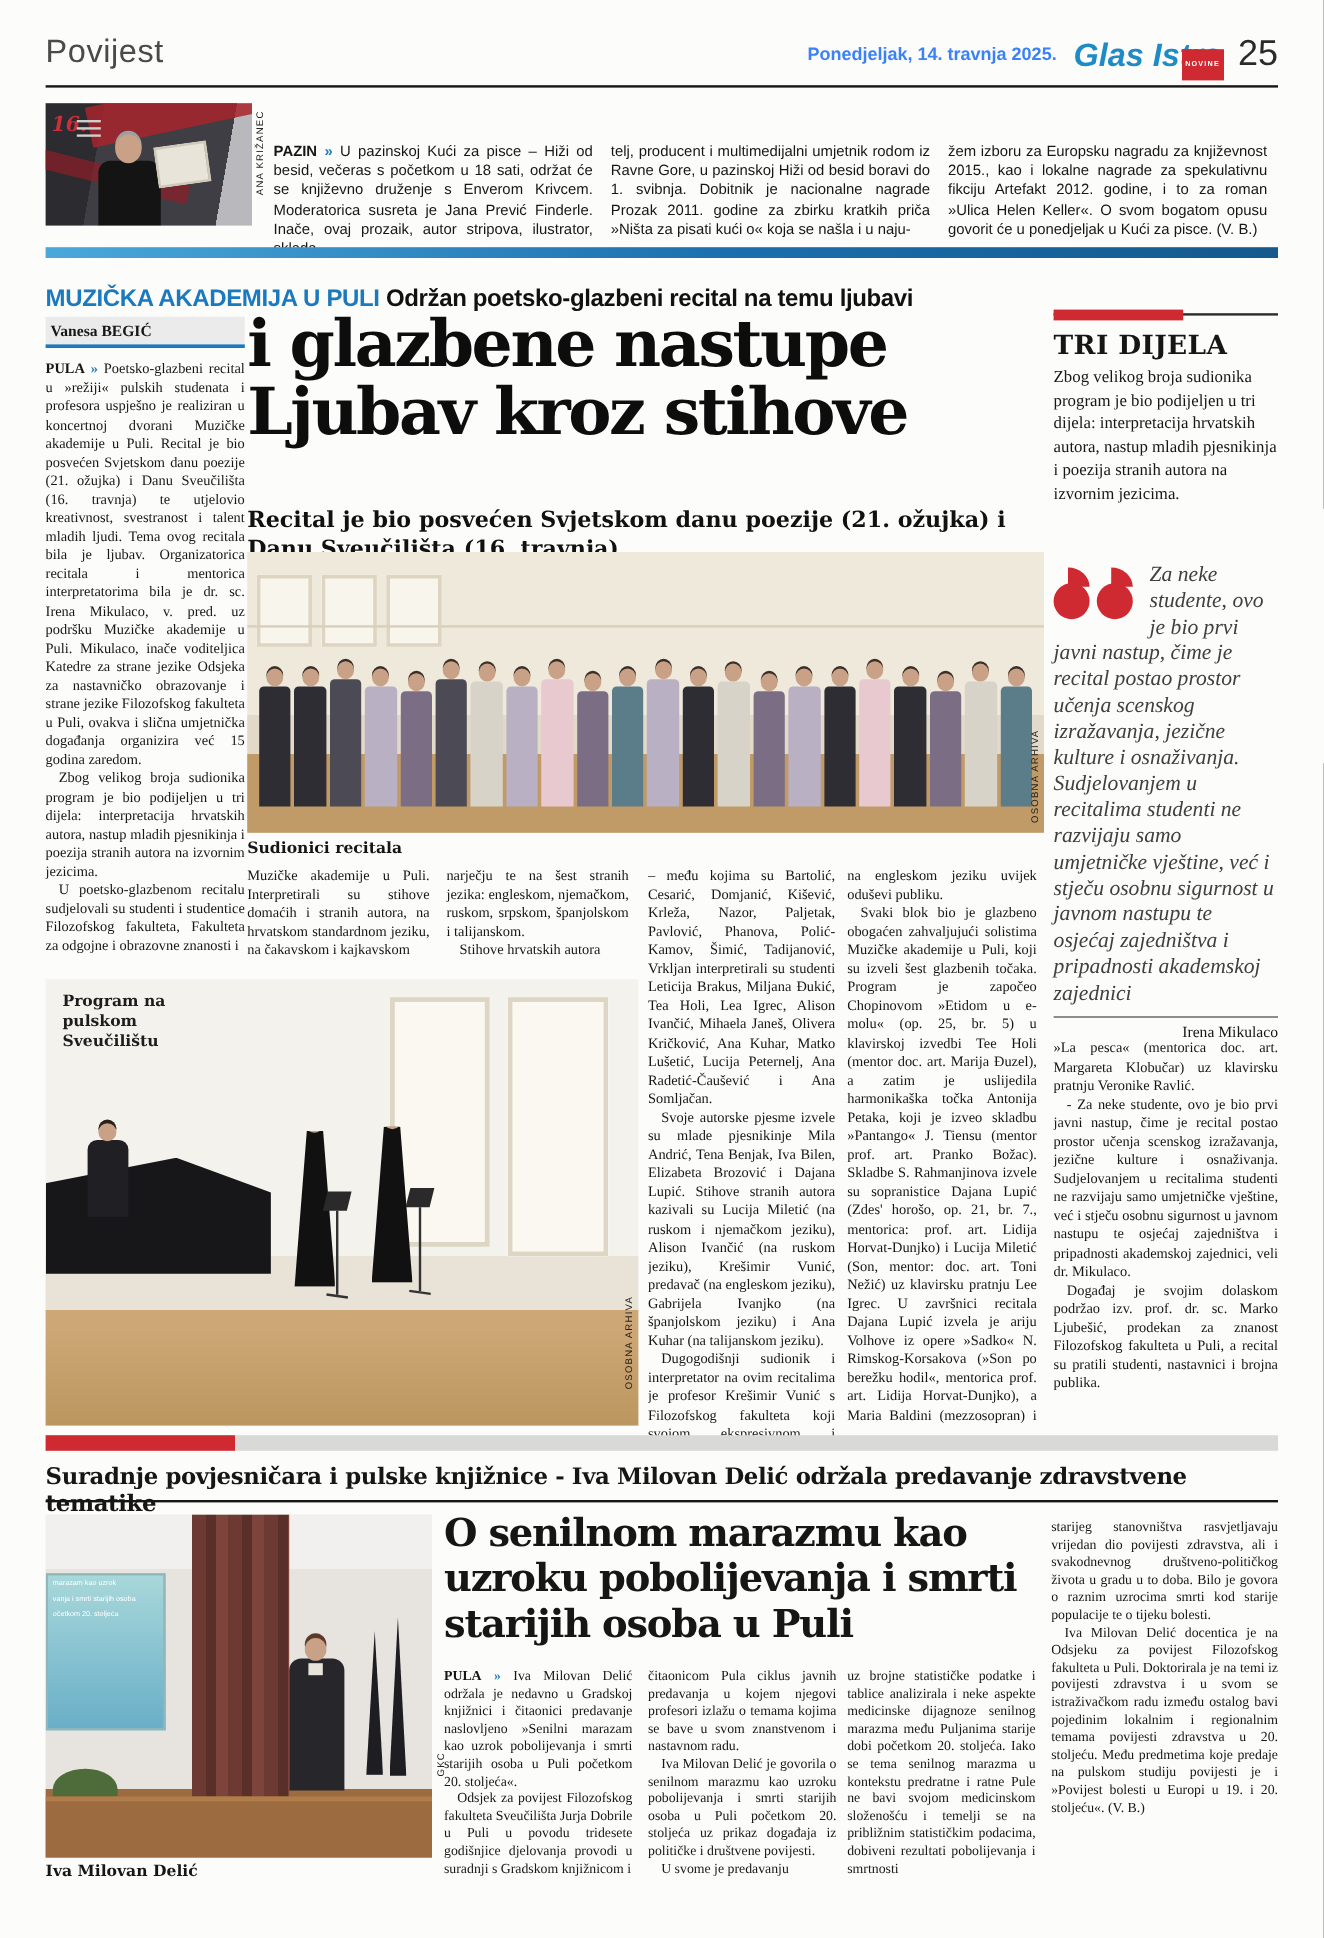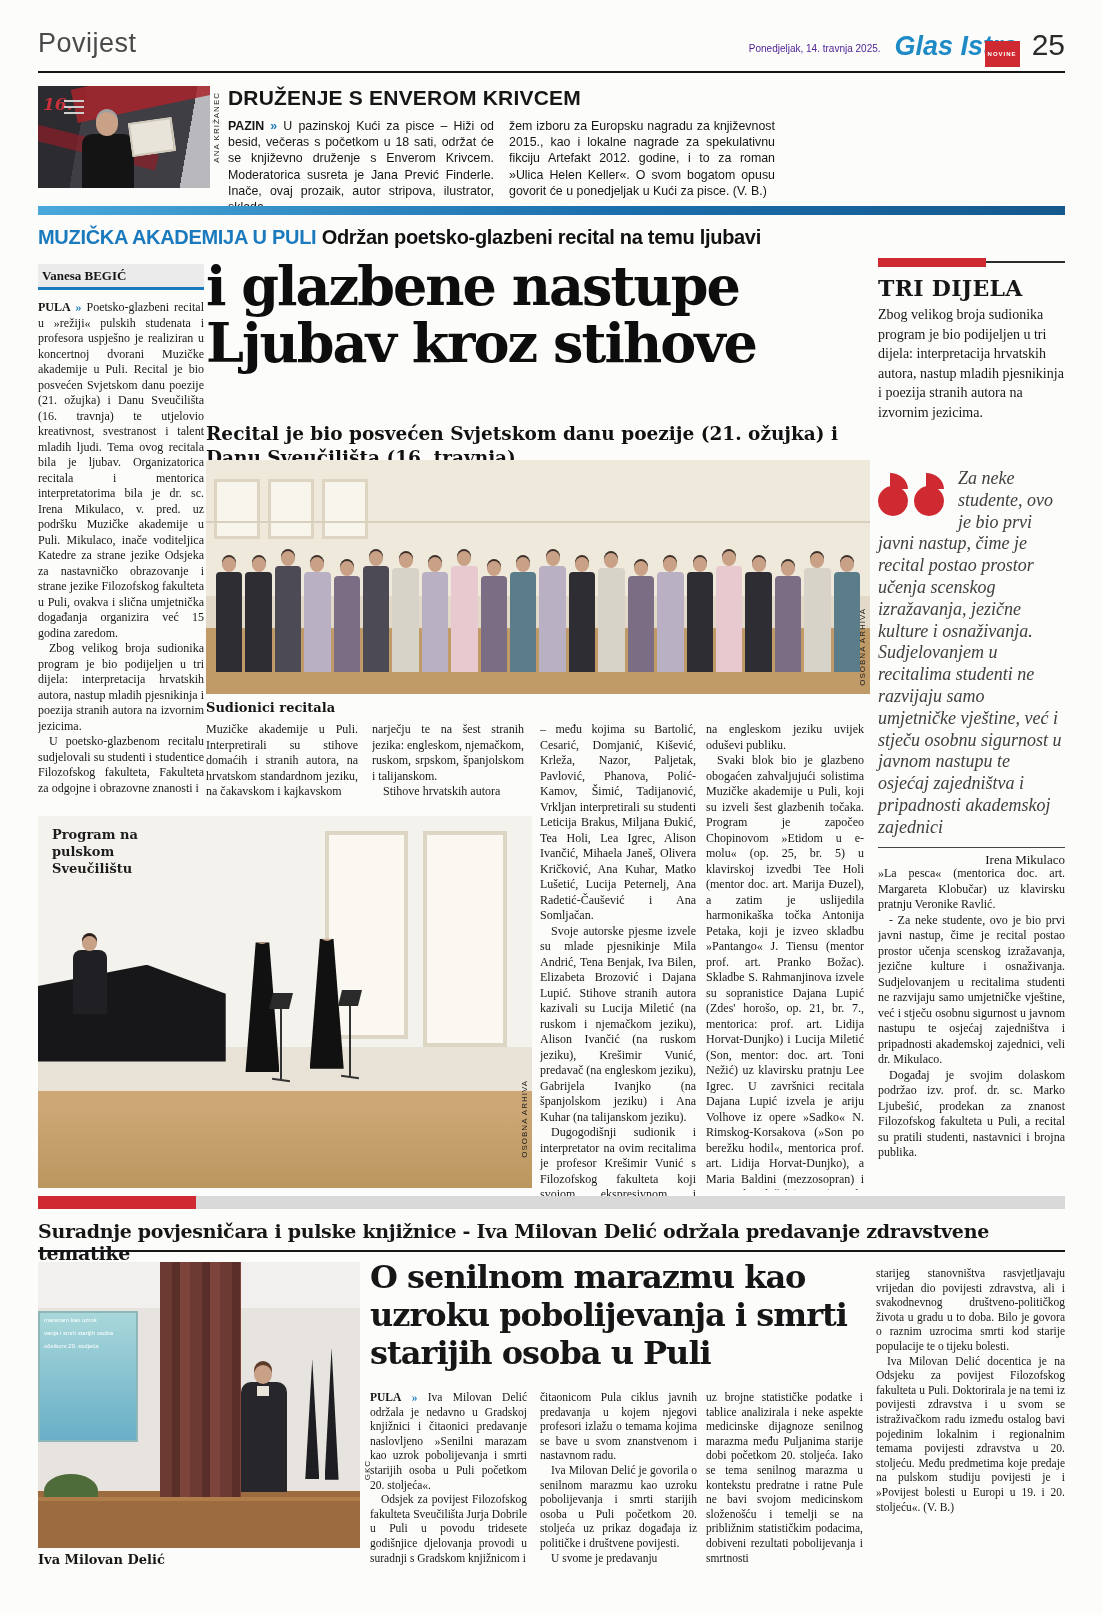"Ponedjeljak, 14. travnja 2025." .hdr-date { color: #4c1d95 -> #3b82f6; font-size: 10px -> 15px; font-weight: normal -> bold }
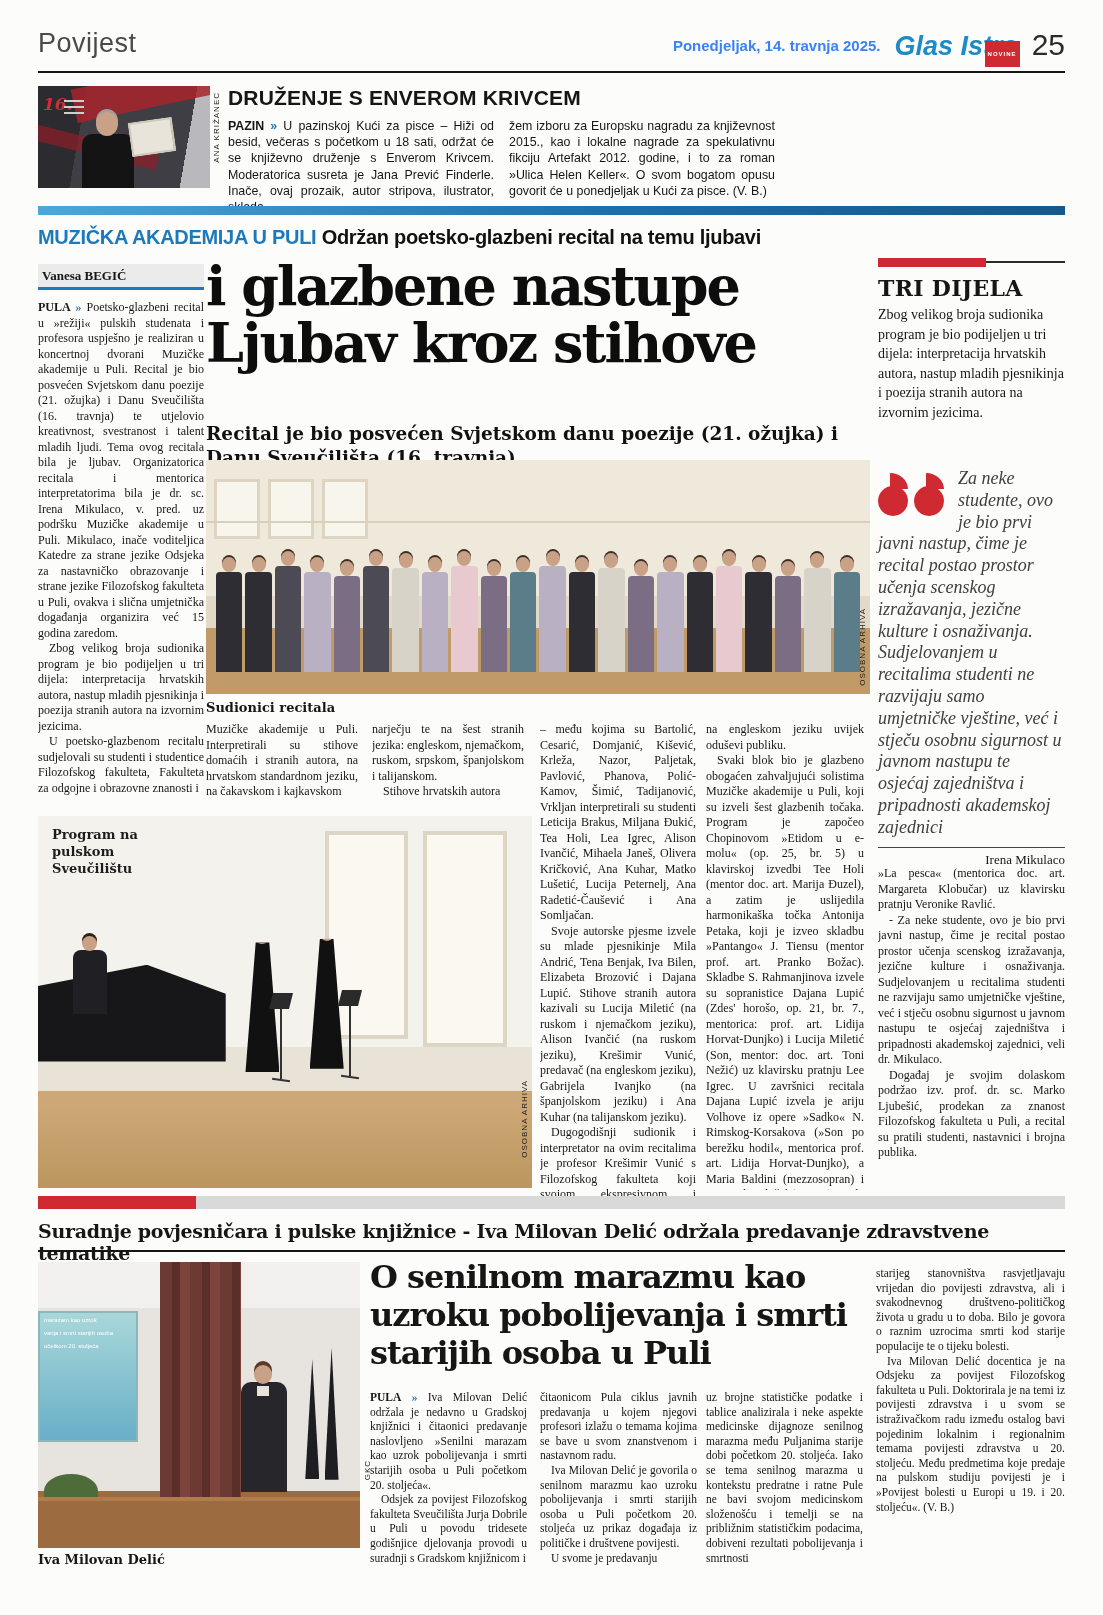"DRUŽENJE S ENVEROM KRIVCEM" div.abs { html: <div>DRUŽENJE S ENVEROM KRIVCEM</div> -> none }
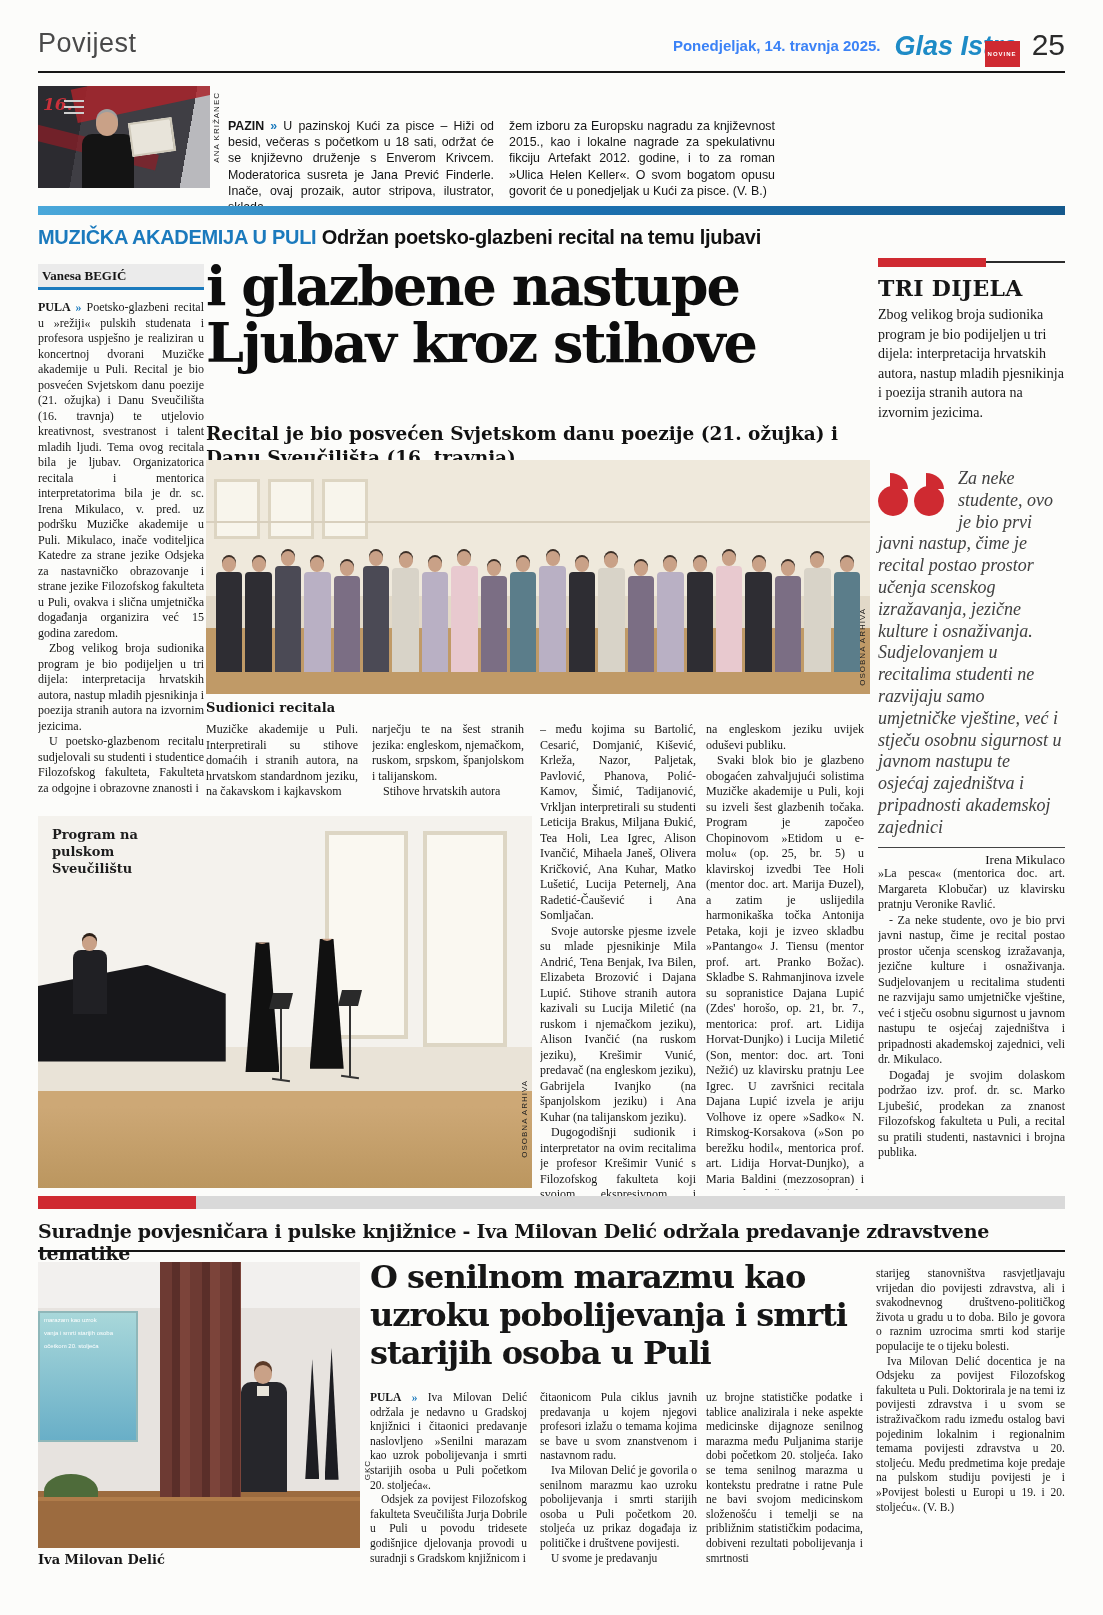"telj, producent i multimedijalni" div.strip-col { html: none -> <div>telj, producent i multimedijalni umjetnik rodom iz Ravne Gore, u pazinskoj Hiži od besid boravi do 1. svibnja. Dobitnik je nacionalne nagrade Prozak 2011. godine za zbirku kratkih priča »Ništa za pisati kući o« koja se našla i u naju-</div> }
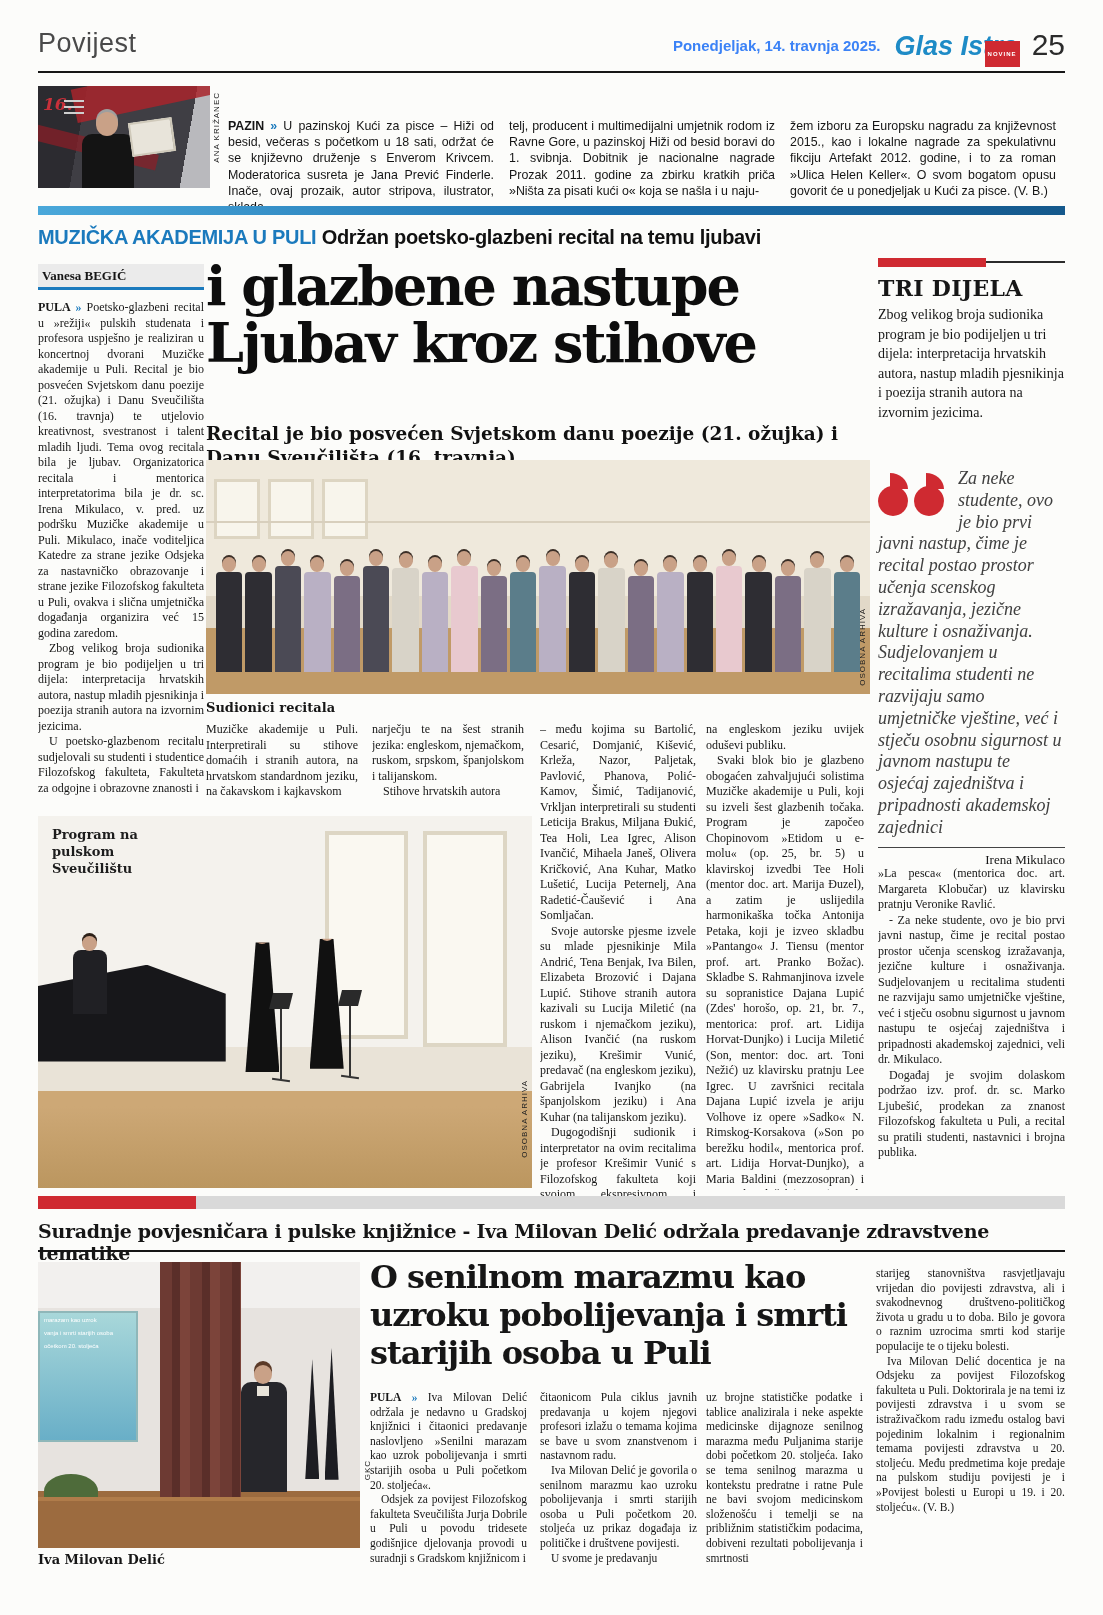"MUZIČKA AKADEMIJA U PULI Održan" div.abs { top: 226px -> 238px }
